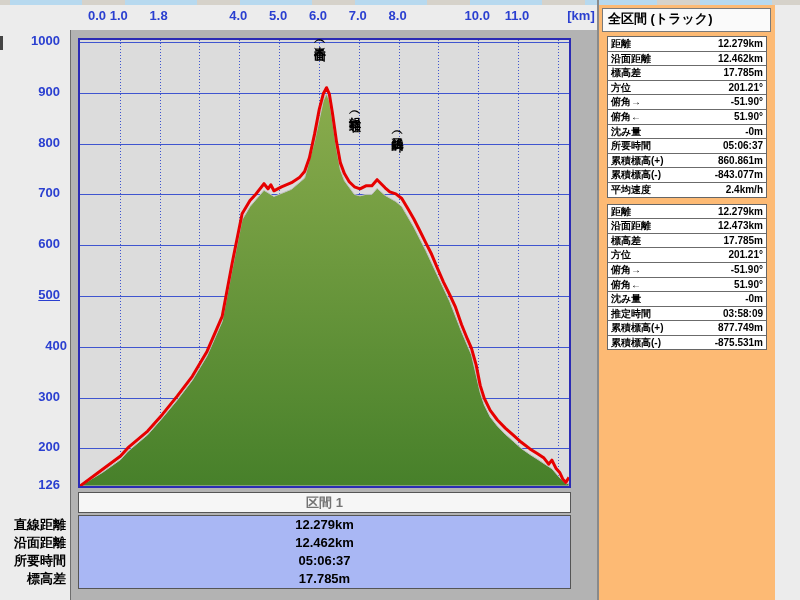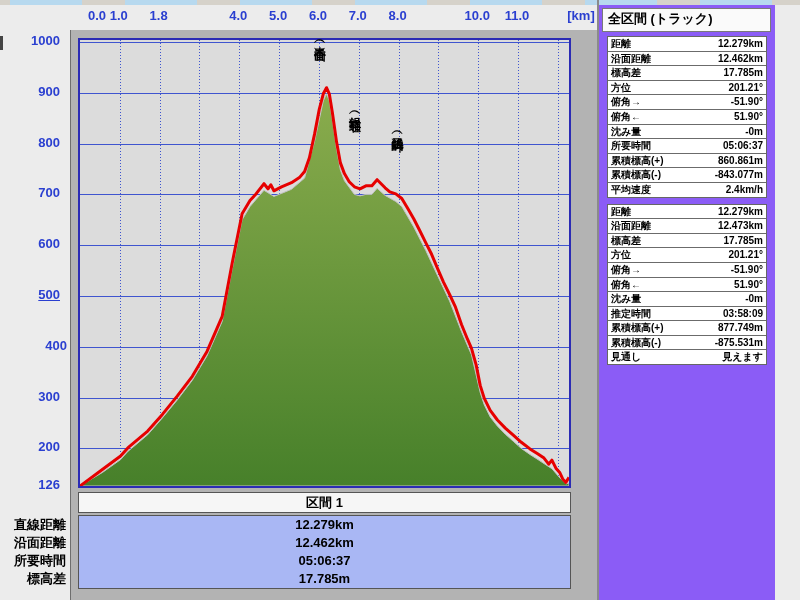"全区間 (トラック)" .rpanel { background: #8b5cf6 -> #fdba74 }
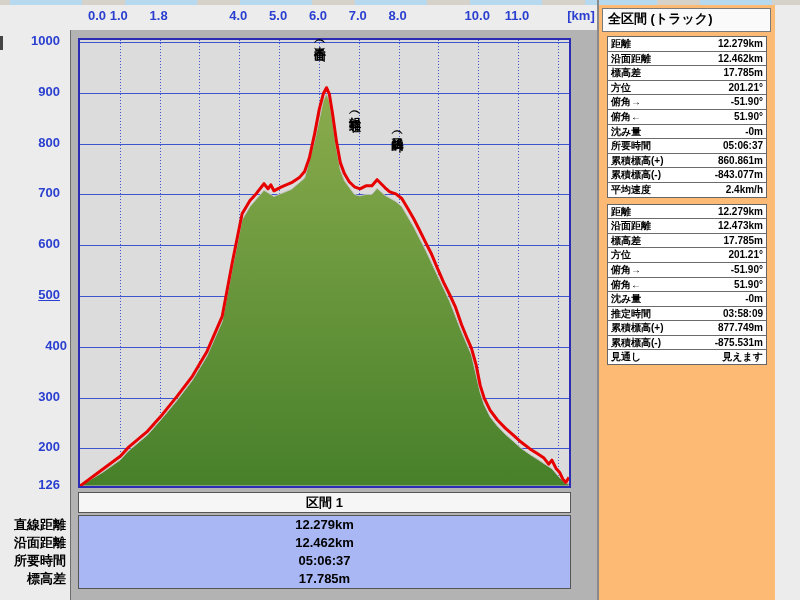"見通し" div.prow { html: <div> <span>見通し</span> <span>見えます</span> </div> -> none }
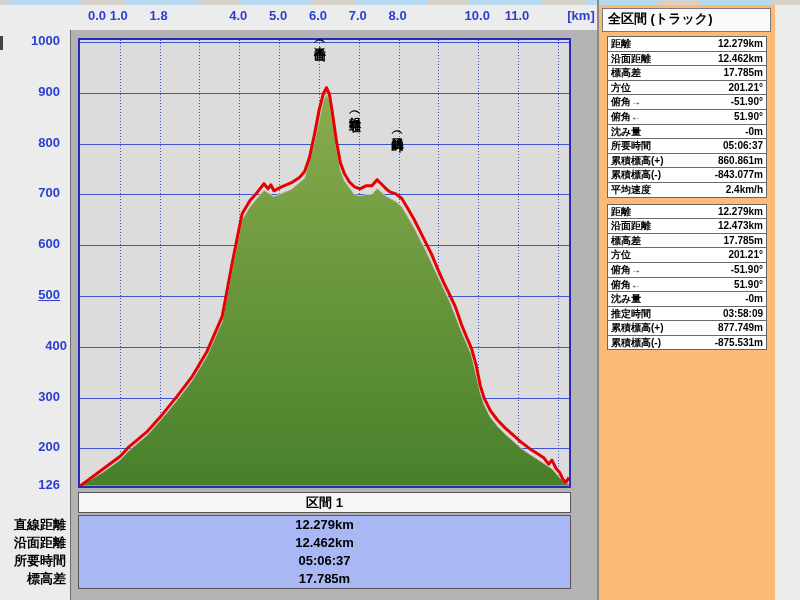"区間 1" .sec-head { color: #000000 -> #737373 }
